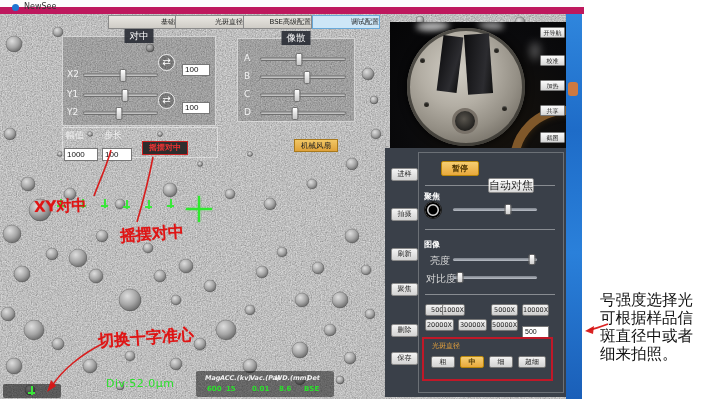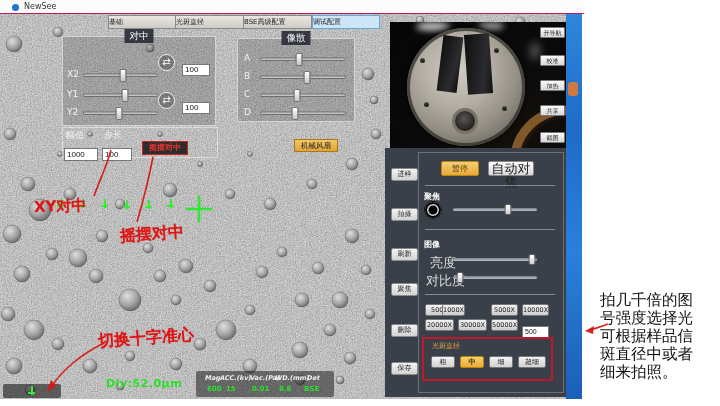"NewSee" .titlebar { border-bottom: 1px solid #be185d -> 7px solid #be185d }
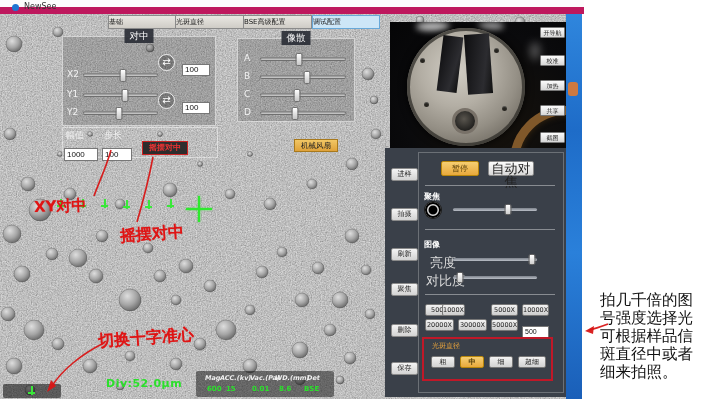"基础" .tab { text-align: left -> right }
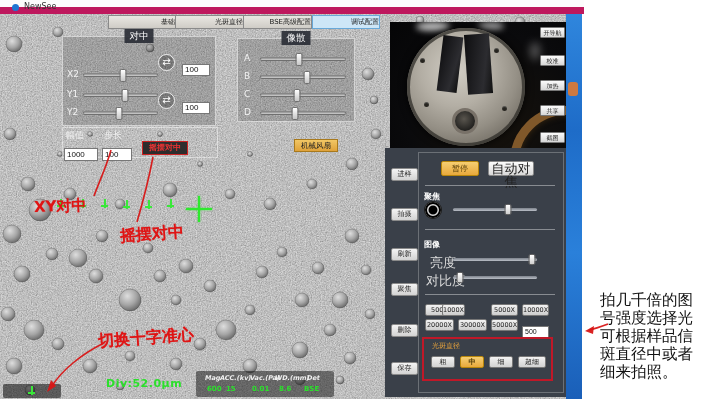"暂停" .orangebtn { font-weight: normal -> bold }
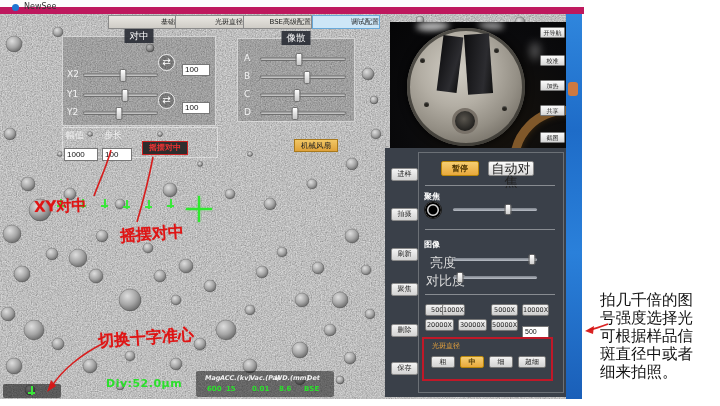"自动对焦" div.minibtn { font-size: 13px -> 11px; top: 13px -> 30px }
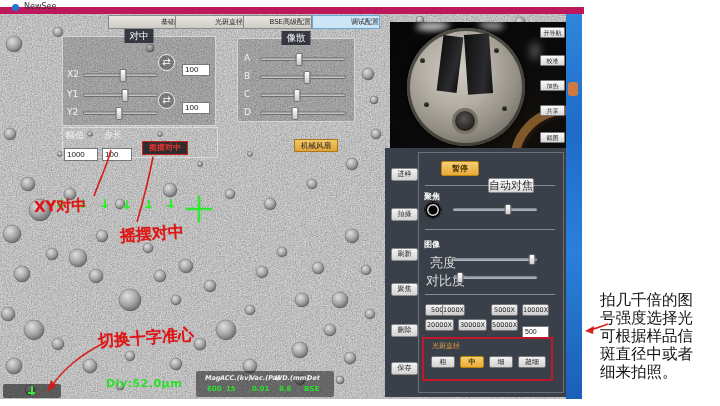"亮度" .plabel2 { font-size: 13px -> 10px }
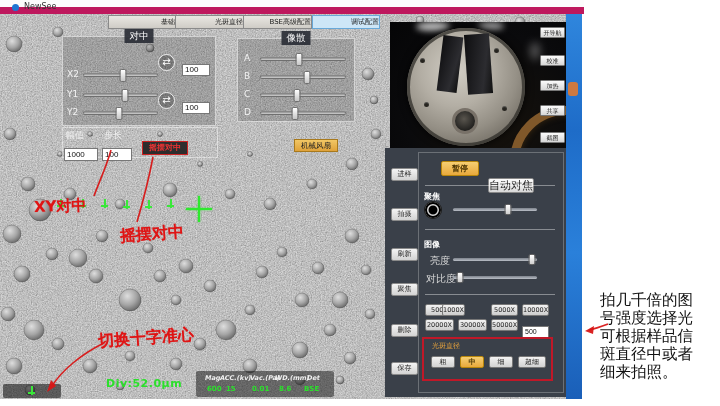"拍几千倍的图" div { html: <div>拍几千倍的图</div> -> none }
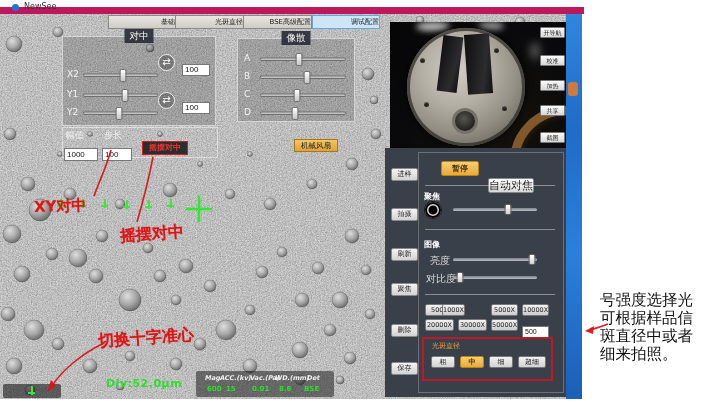"保存" div.minibtn { top: 214px -> 204px }
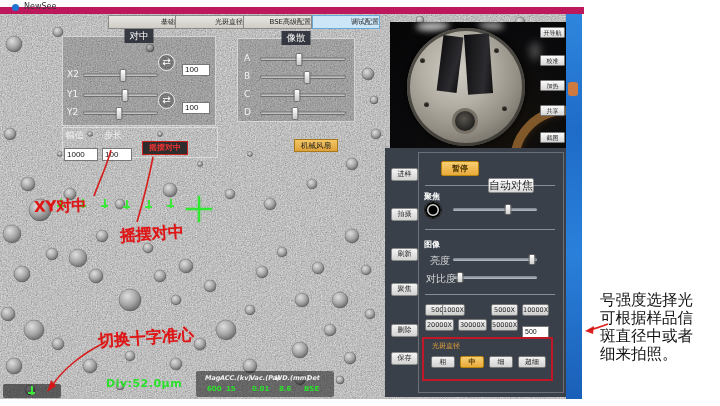"Div:52.0μm" .divread { font-weight: bold -> normal }
